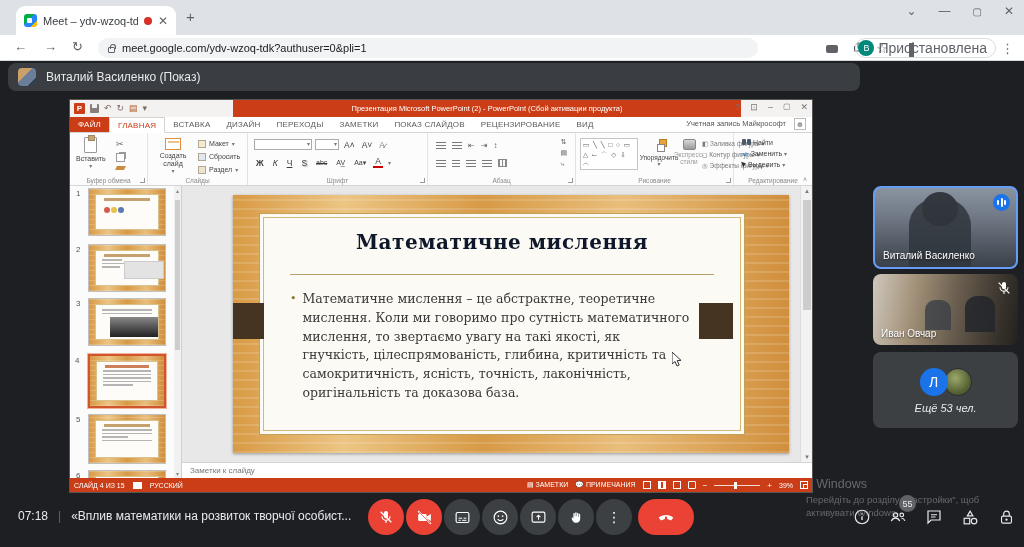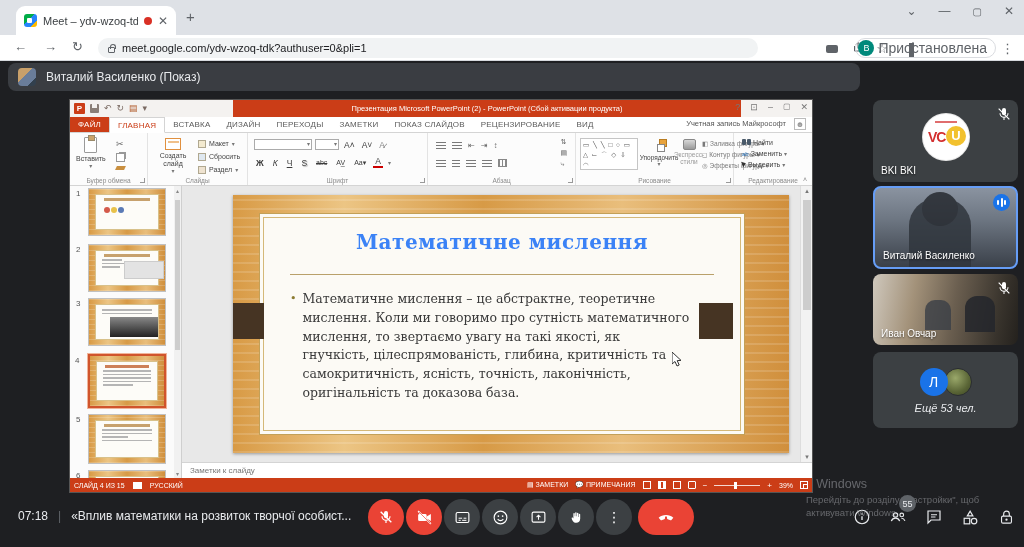"VC" div.tile { html: <div> <svg> <path></path> <path></path> <path></path> </svg> <div> <span></span> <span>VC</span> <span>U</span> </div> <span>BKI BKI</span> </div> -> none }
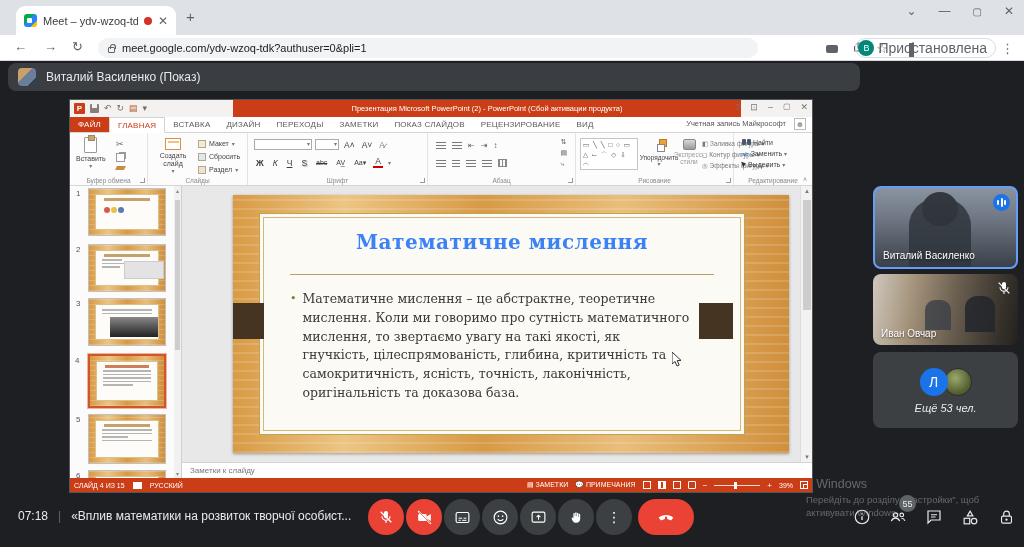"Математичне мислення" #slide-title { color: #3b82f6 -> #0f172a }
